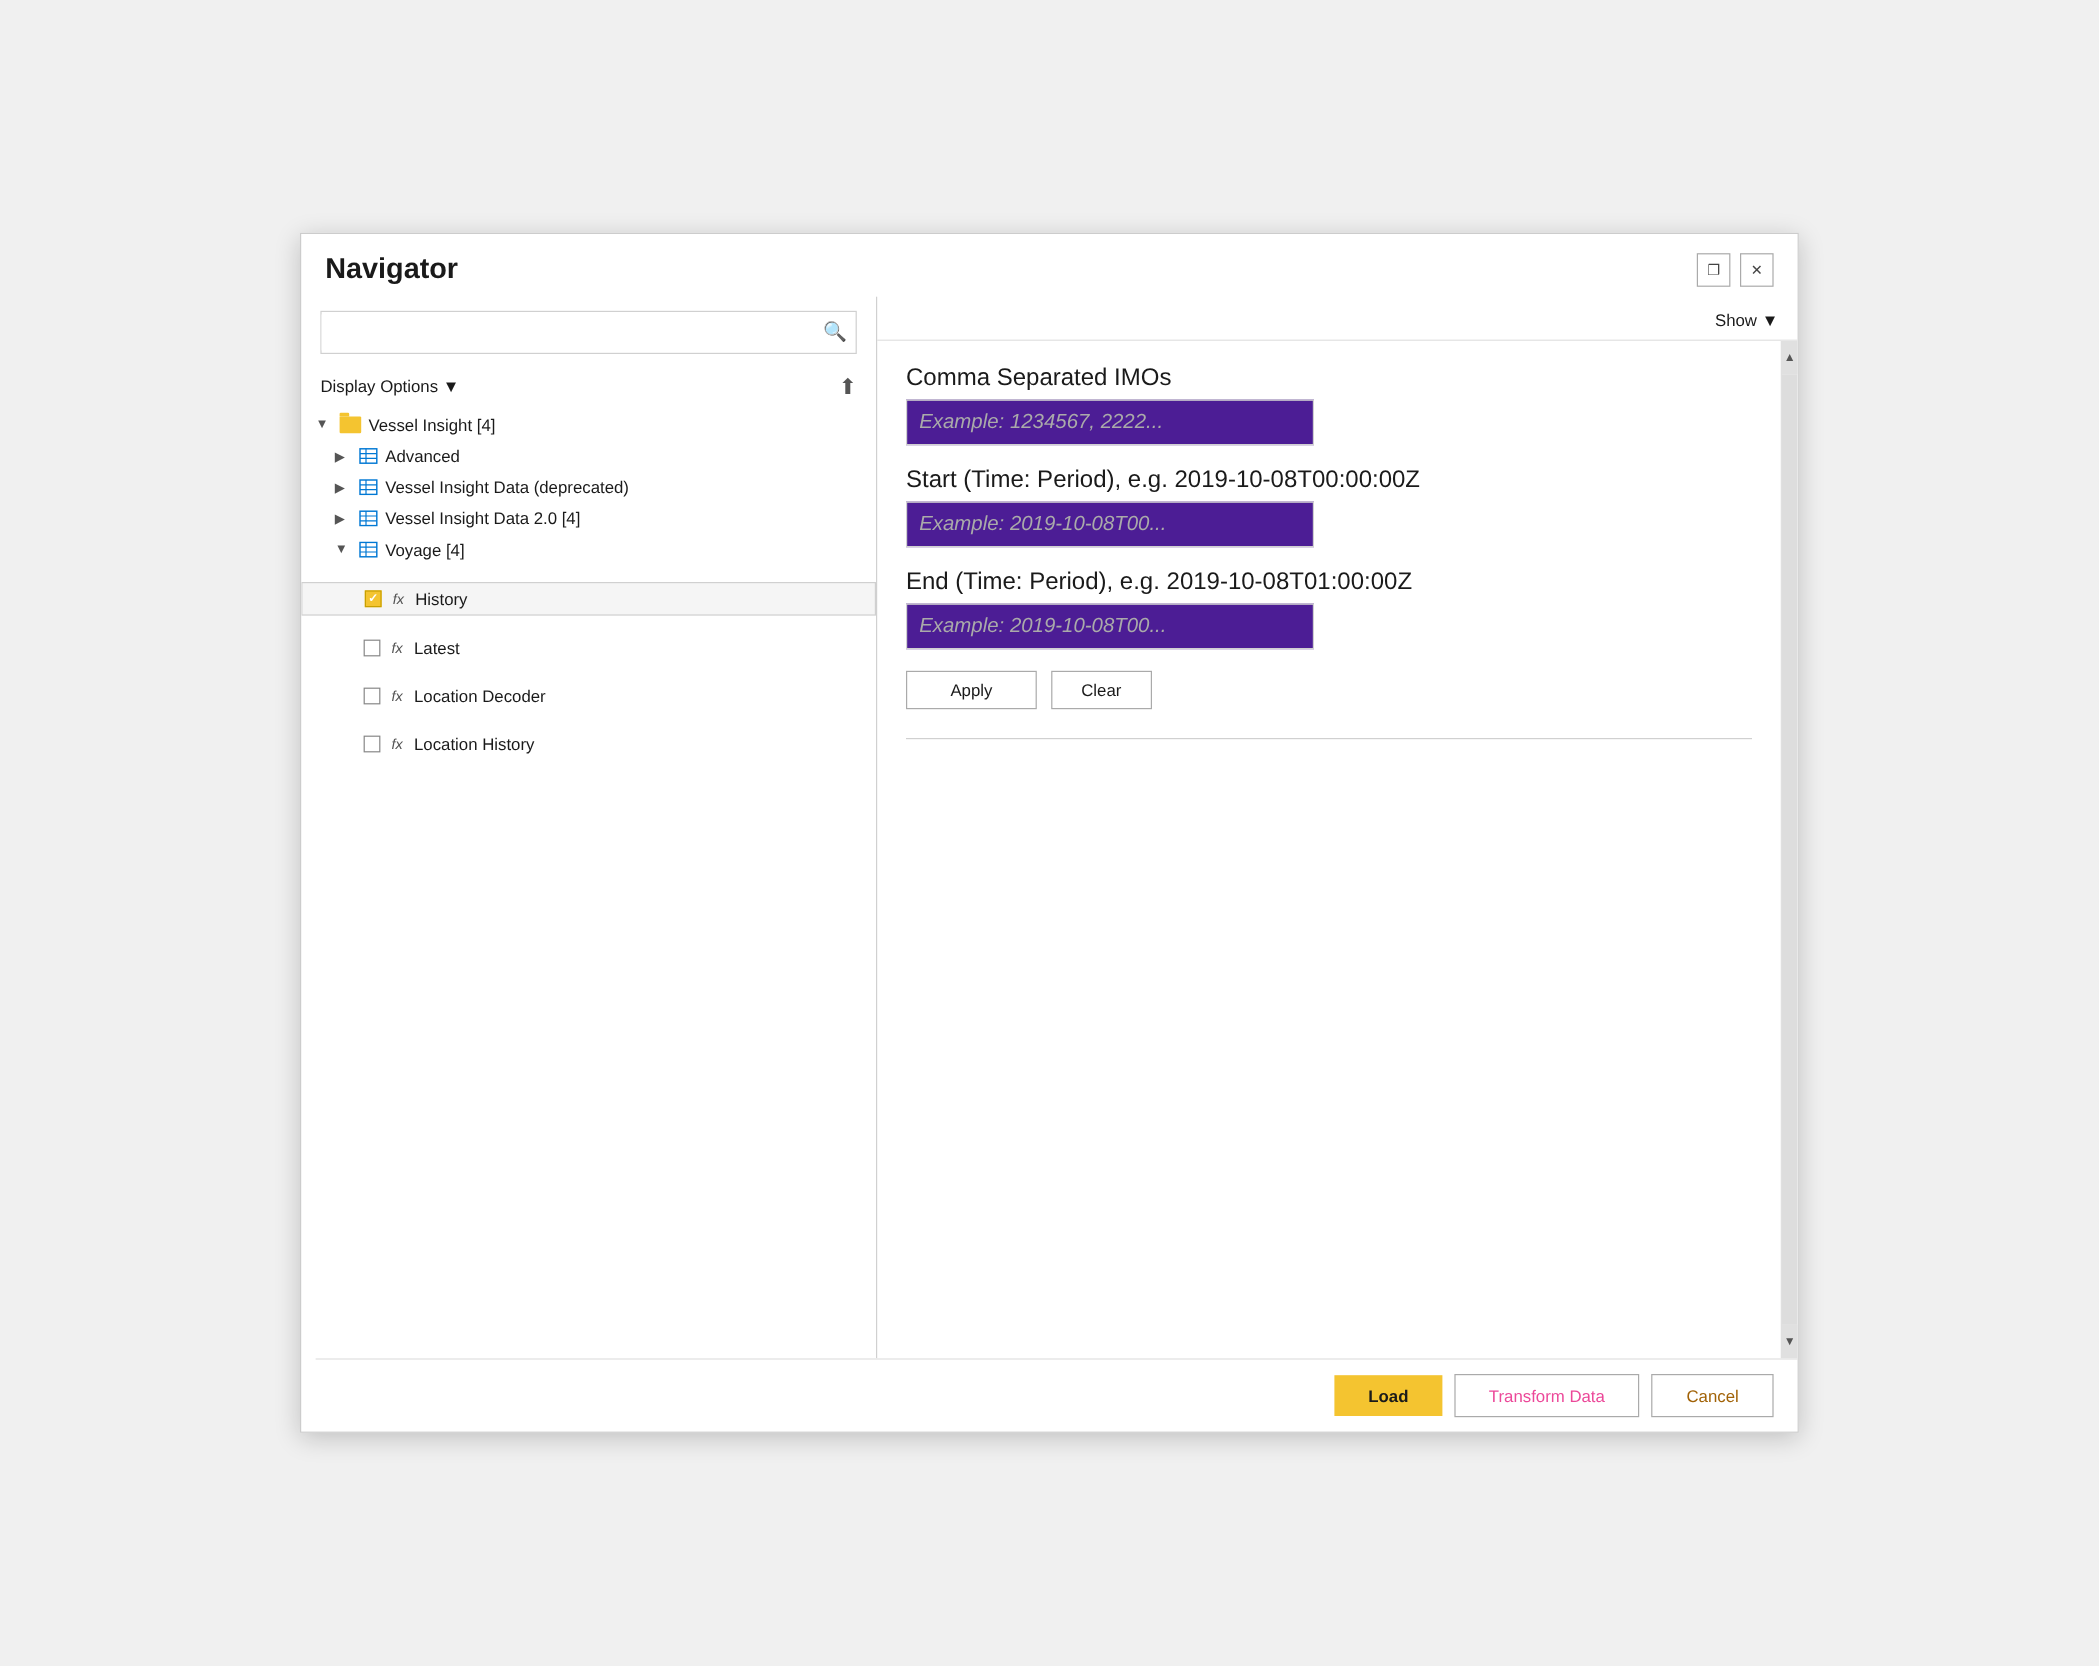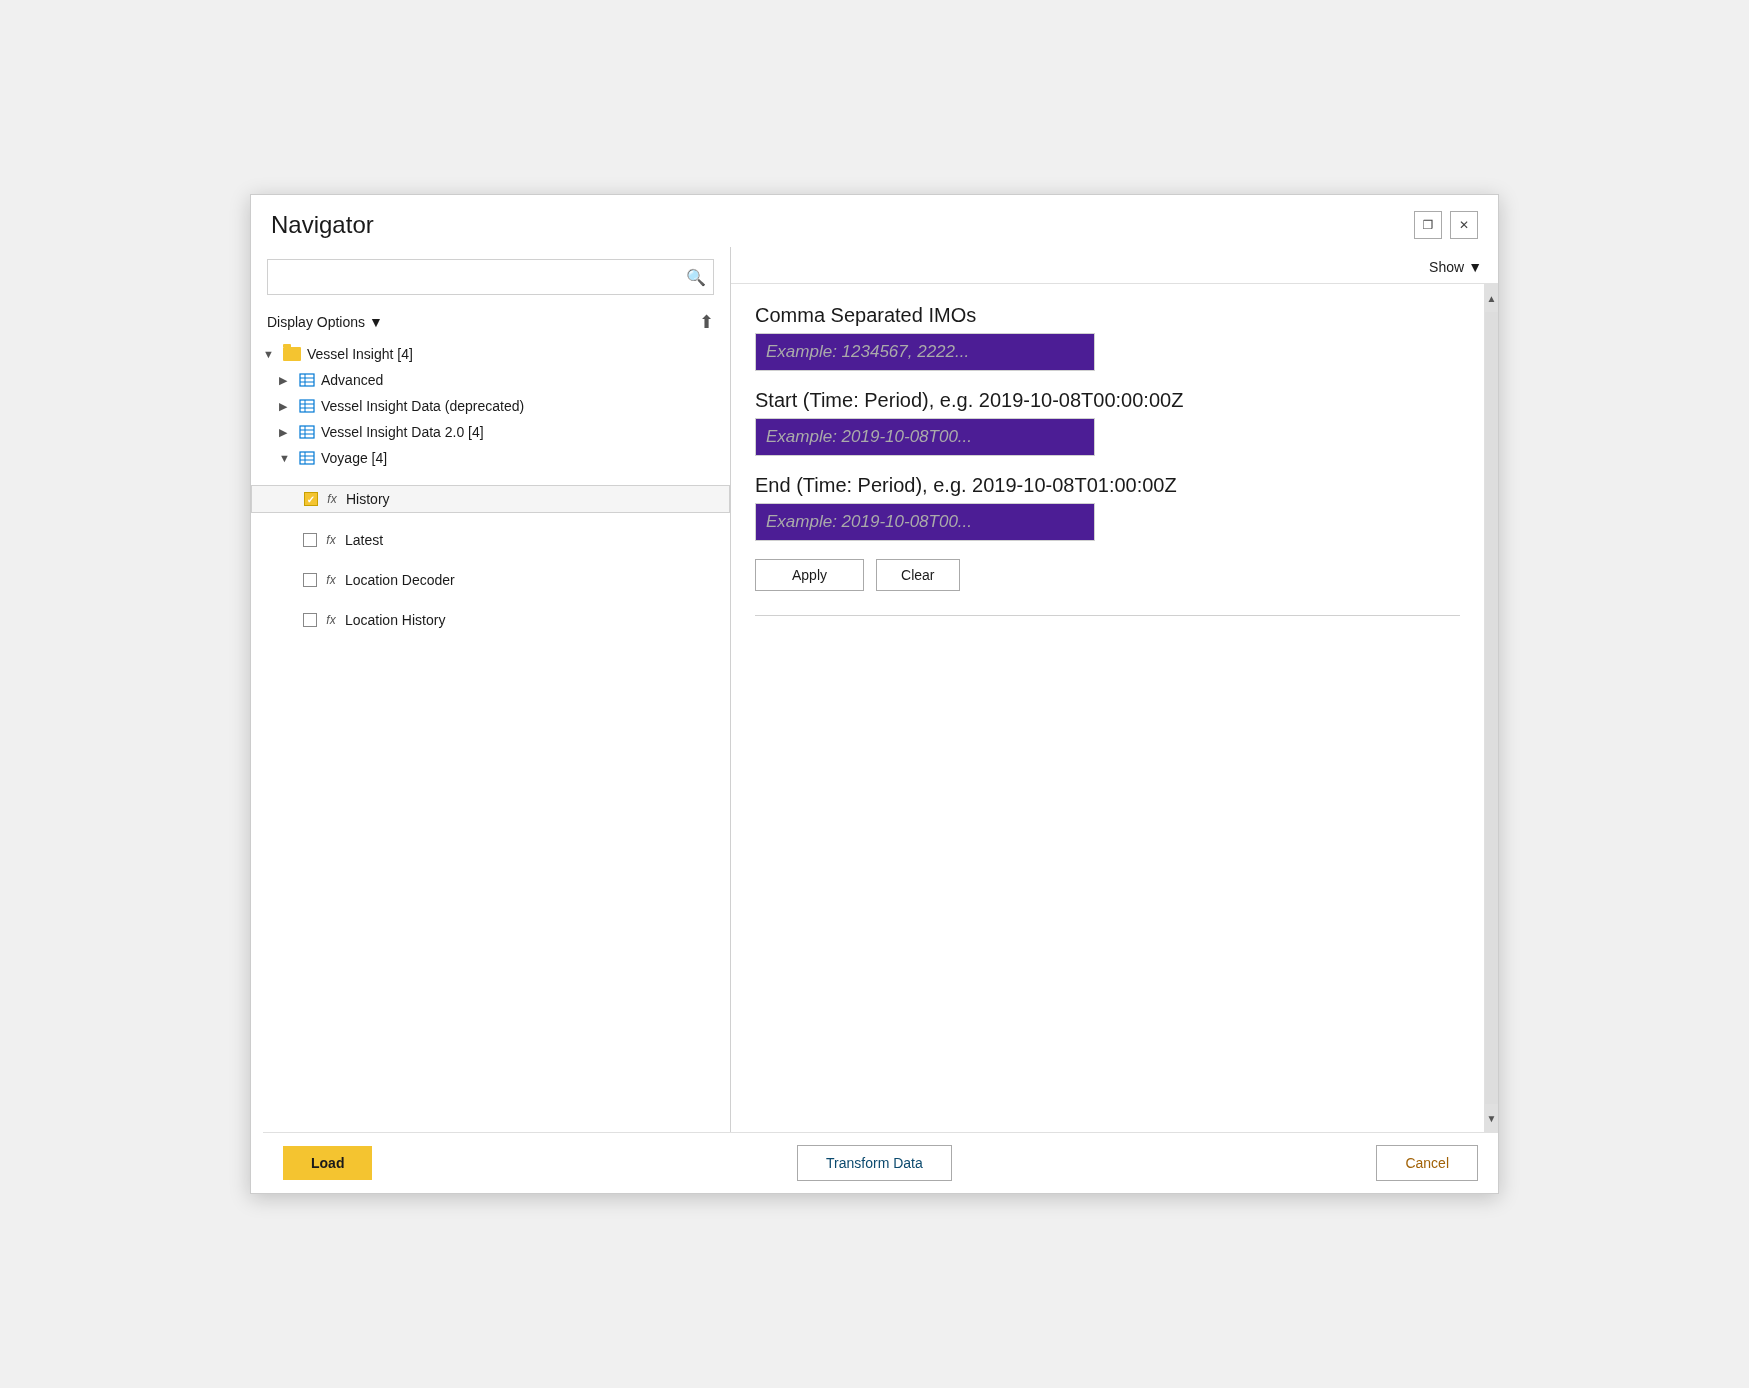"Navigator" .title-bar-title { font-weight: 400 -> 700 }
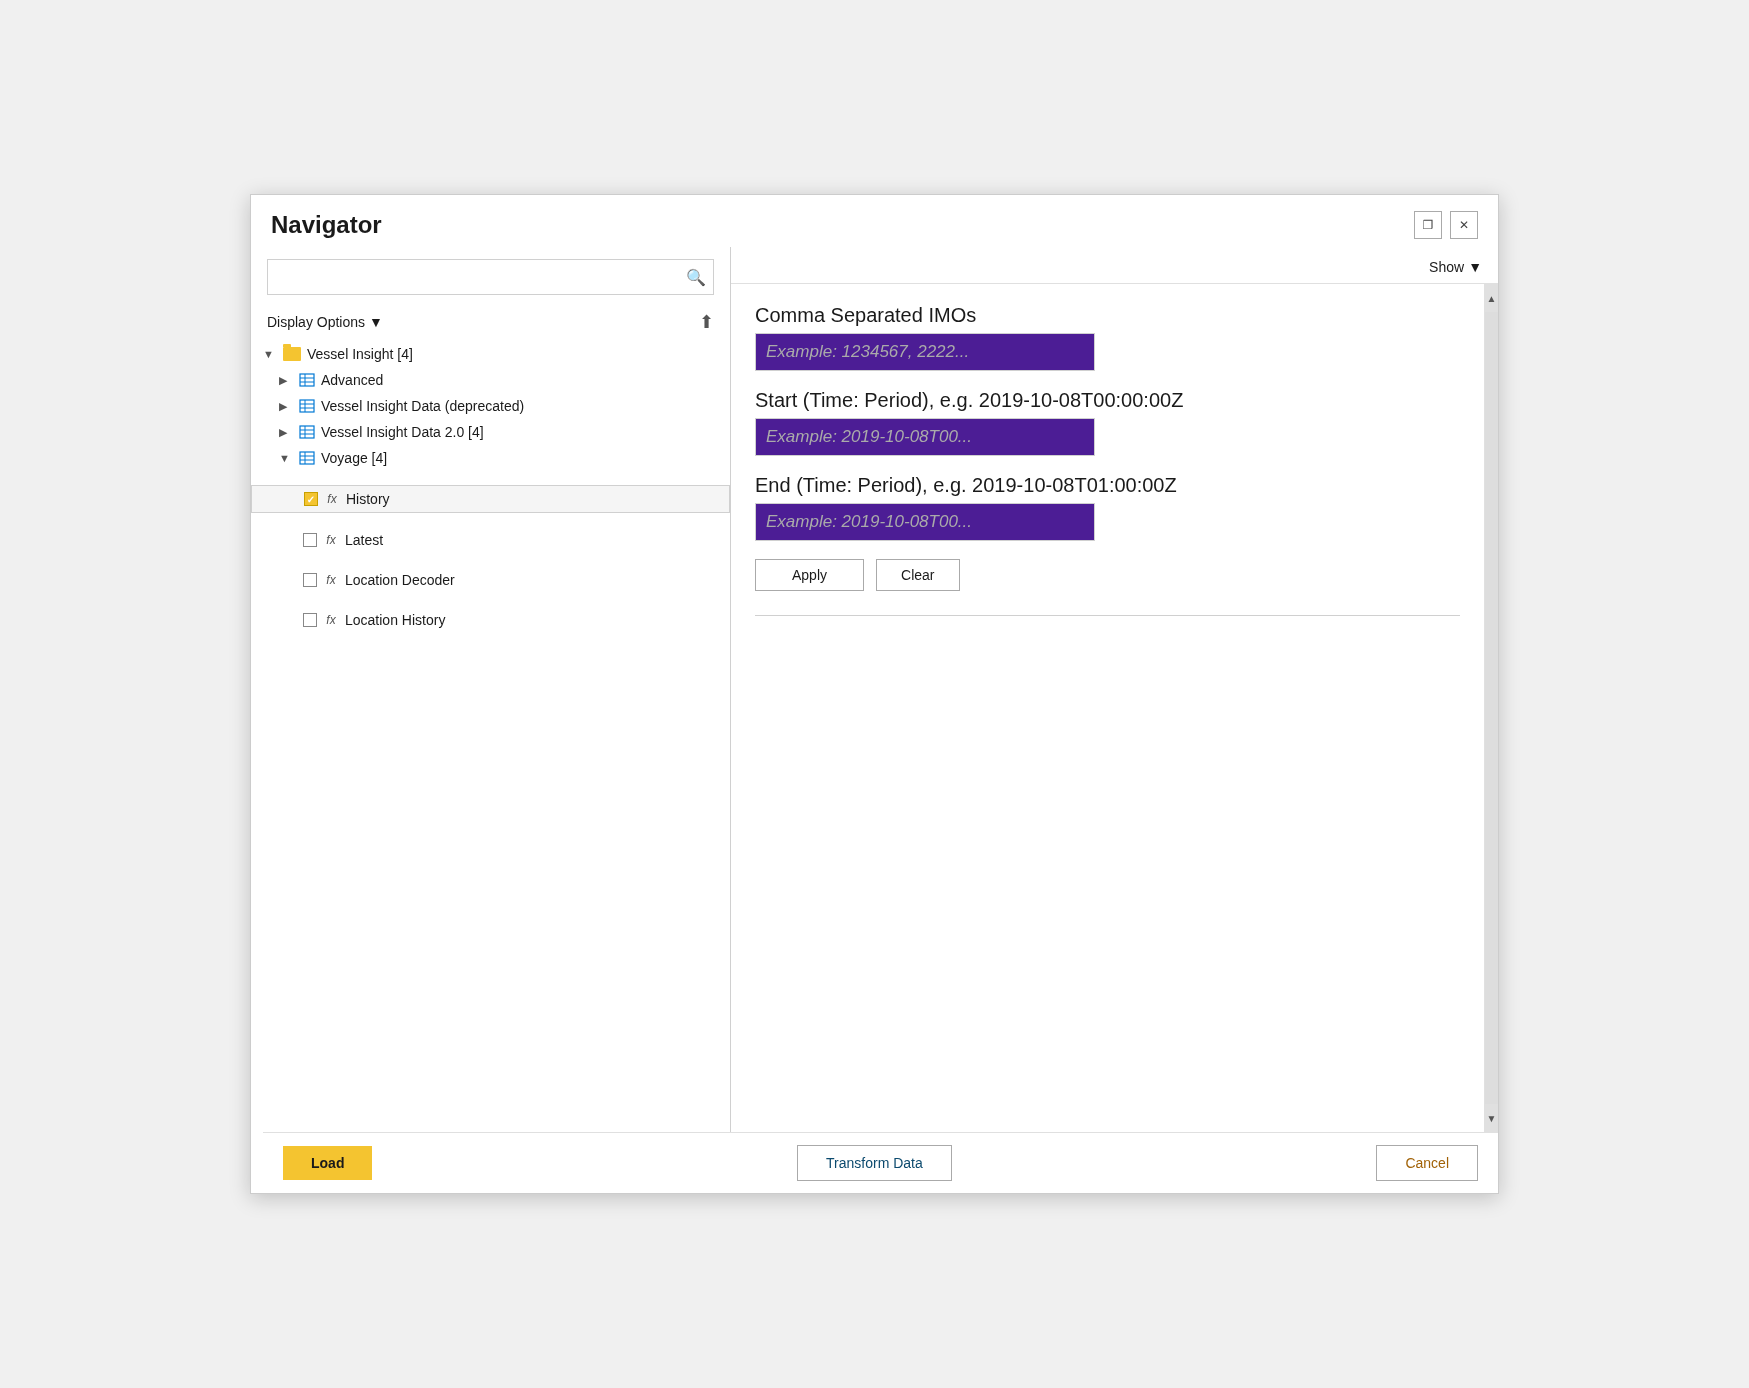"Load" .footer { justify-content: space-between -> flex-end }
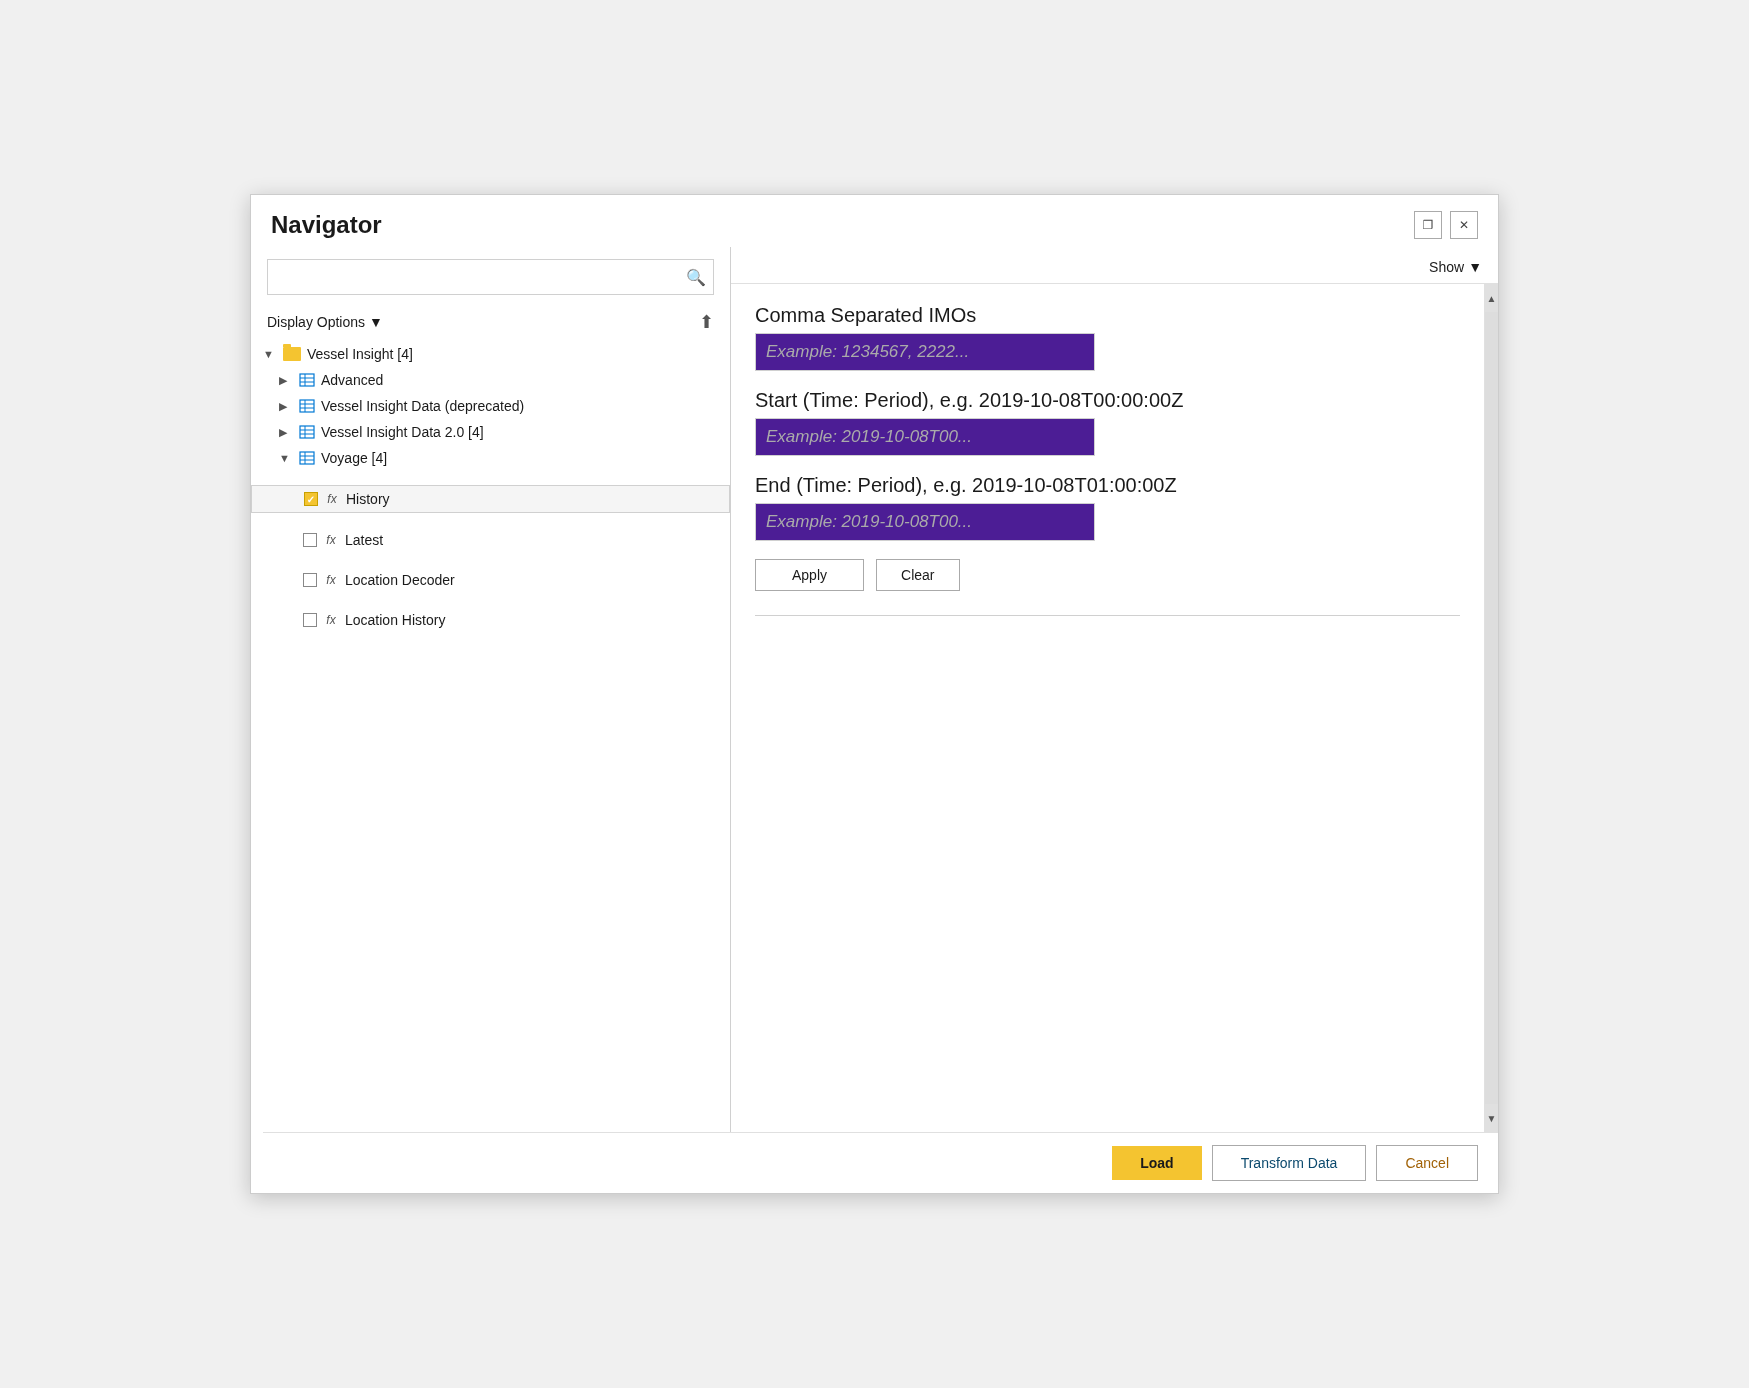"Transform Data" .btn-transform { color: #0c4a6e -> #ec4899 }
